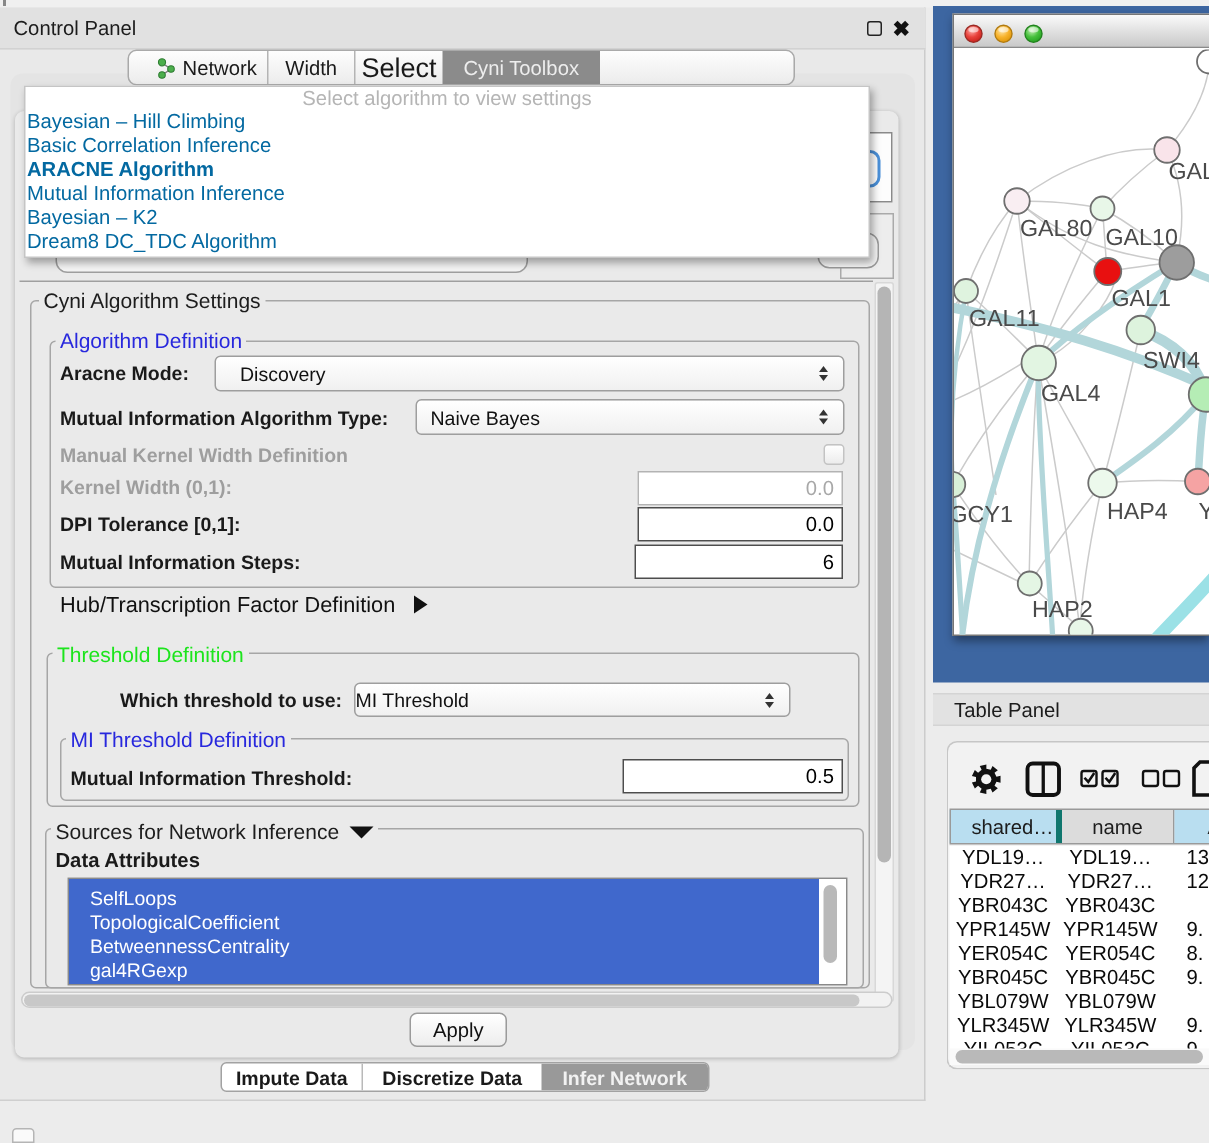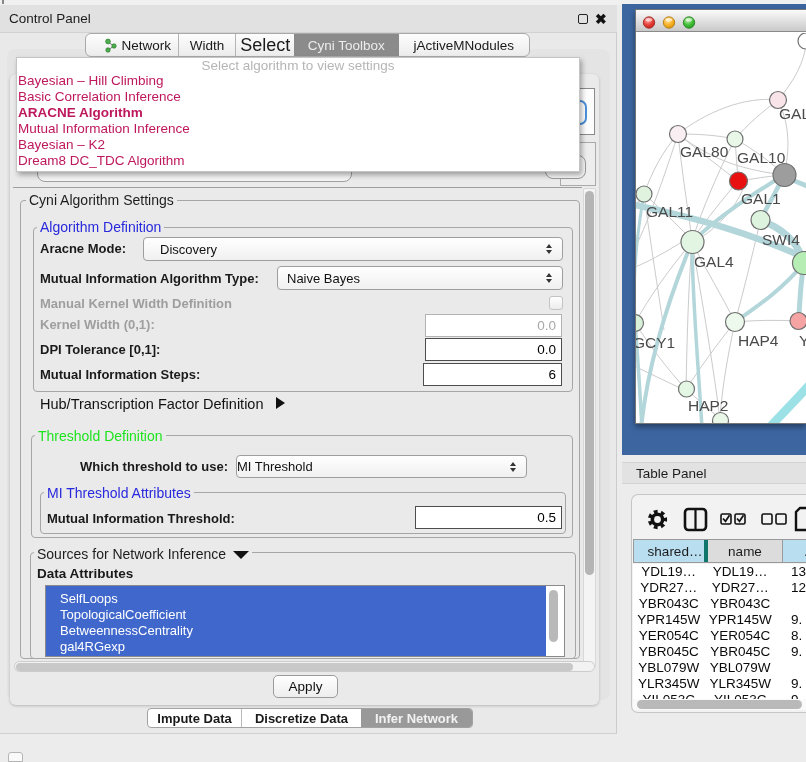"jActiveMNodules" div { html: <div>jActiveMNodules</div> -> none }
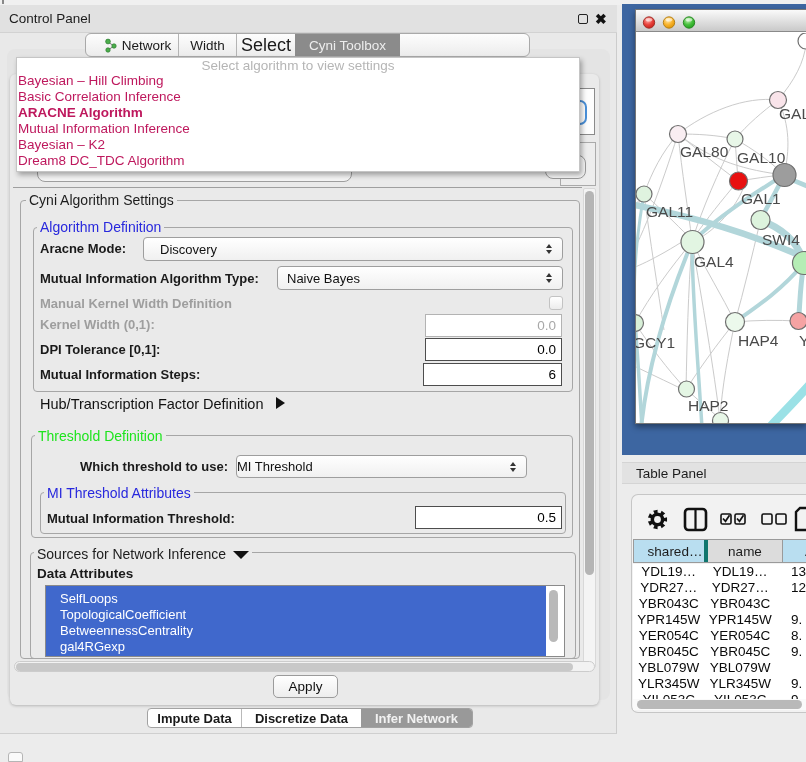"Bayesian – Hill Climbing" div.abs { color: #be185d -> #0369a1 }
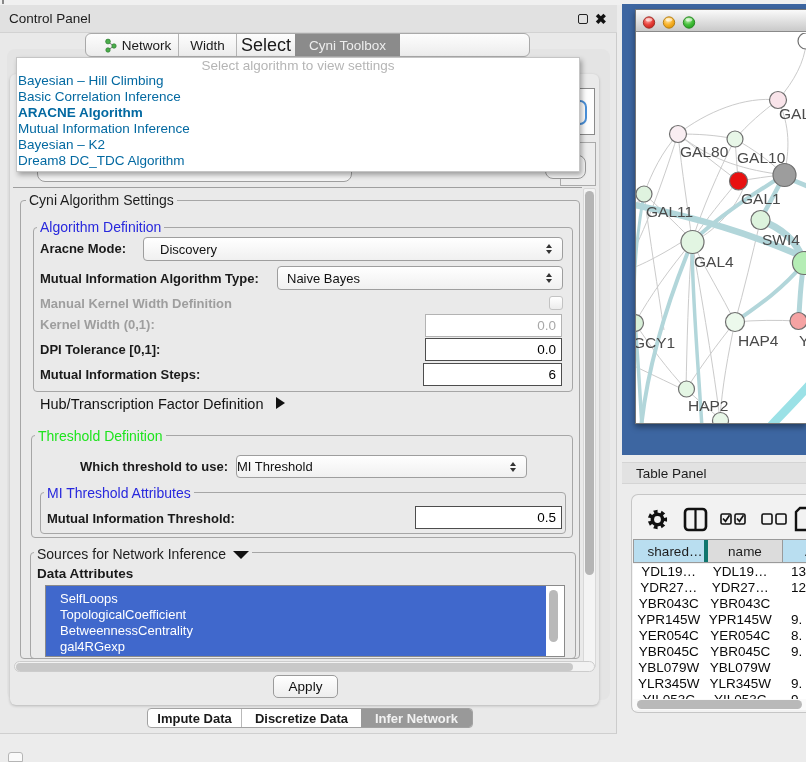"MI Threshold Attributes" div.abs { text: Attributes -> Definition }
